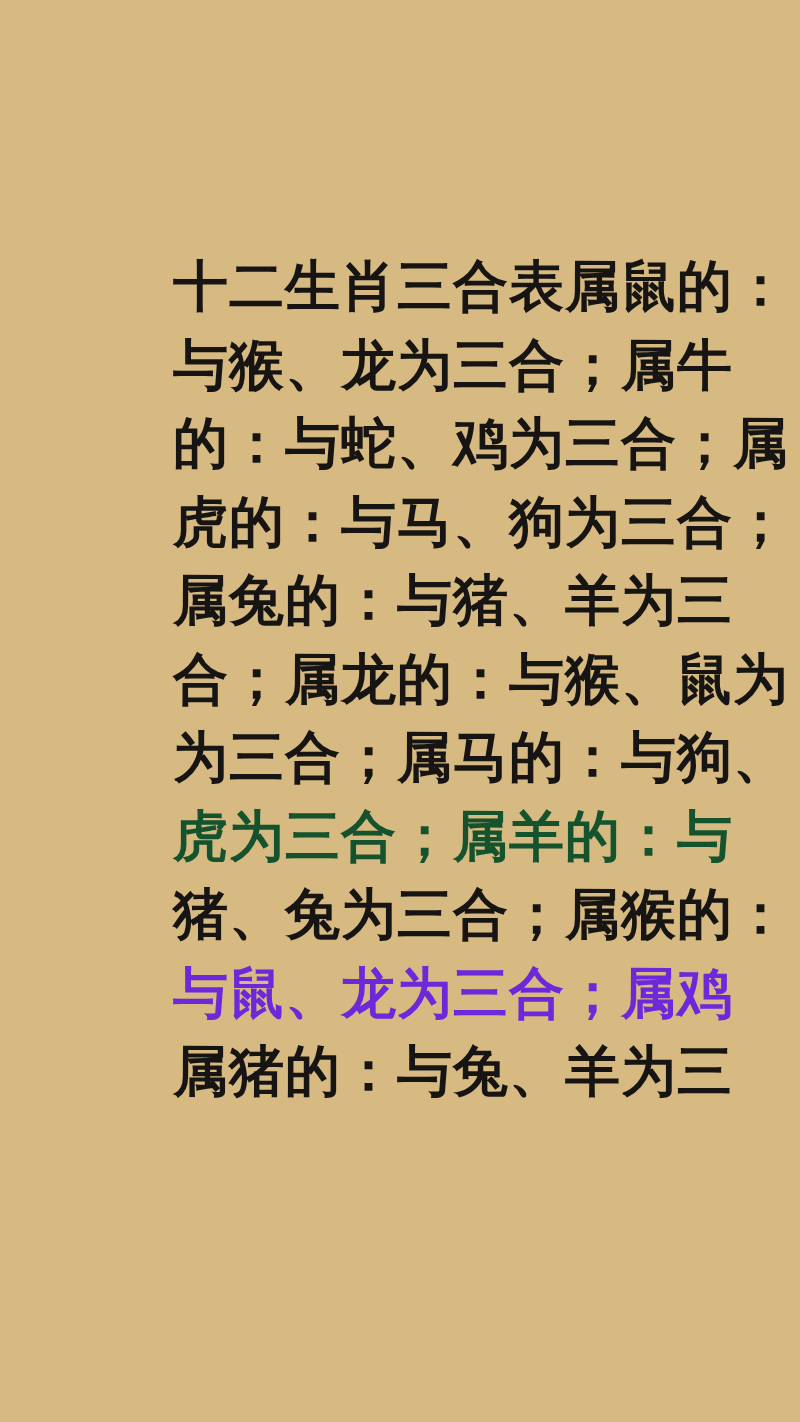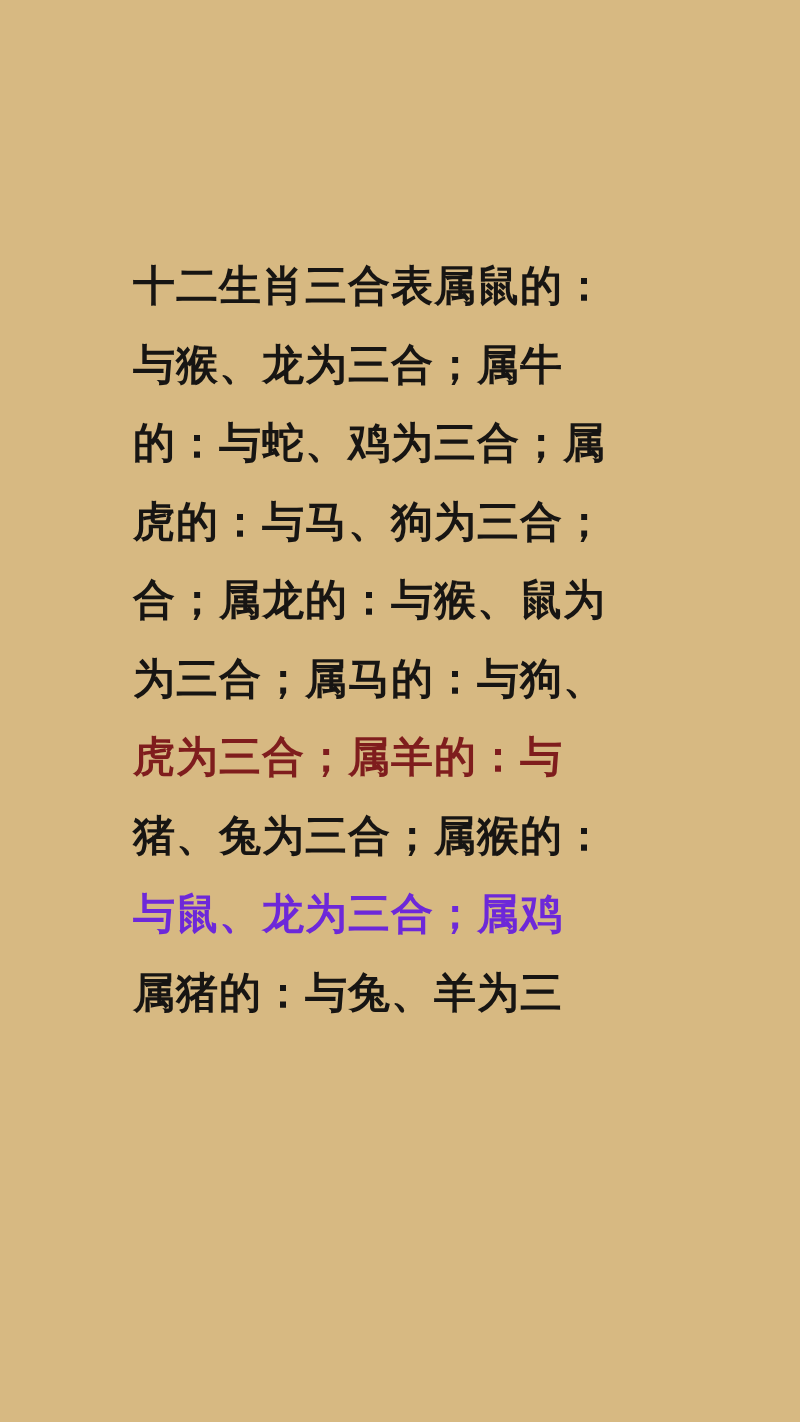"十二生肖三合表属鼠的：" .text-line { font-size: 42px -> 55px; margin-left: none -> 40px }
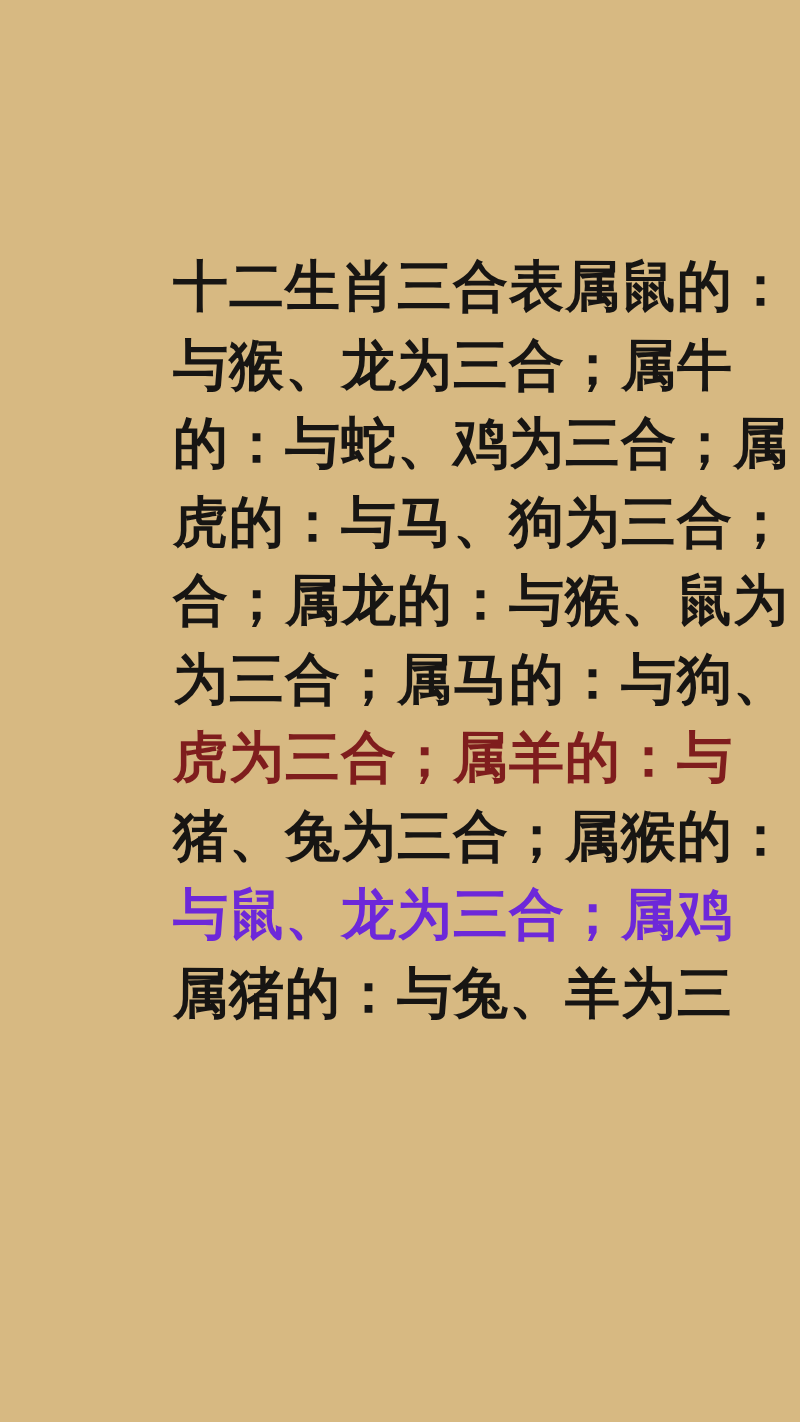"属兔的：与猪、羊为三" div.text-line { html: none -> <div>属兔的：与猪、羊为三</div> }
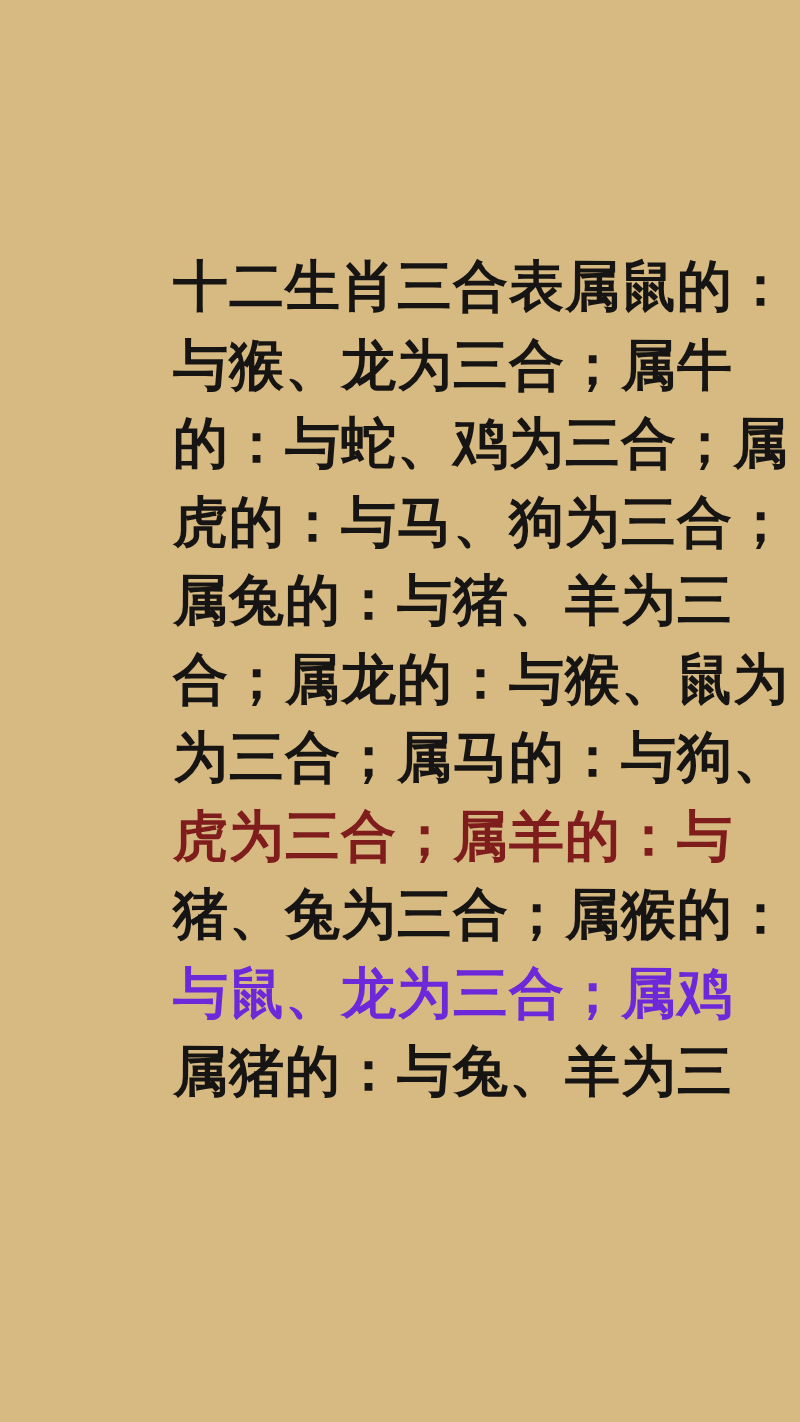"虎为三合；属羊的：与" div.text-line { color: #7f1d1d -> #14532d }
